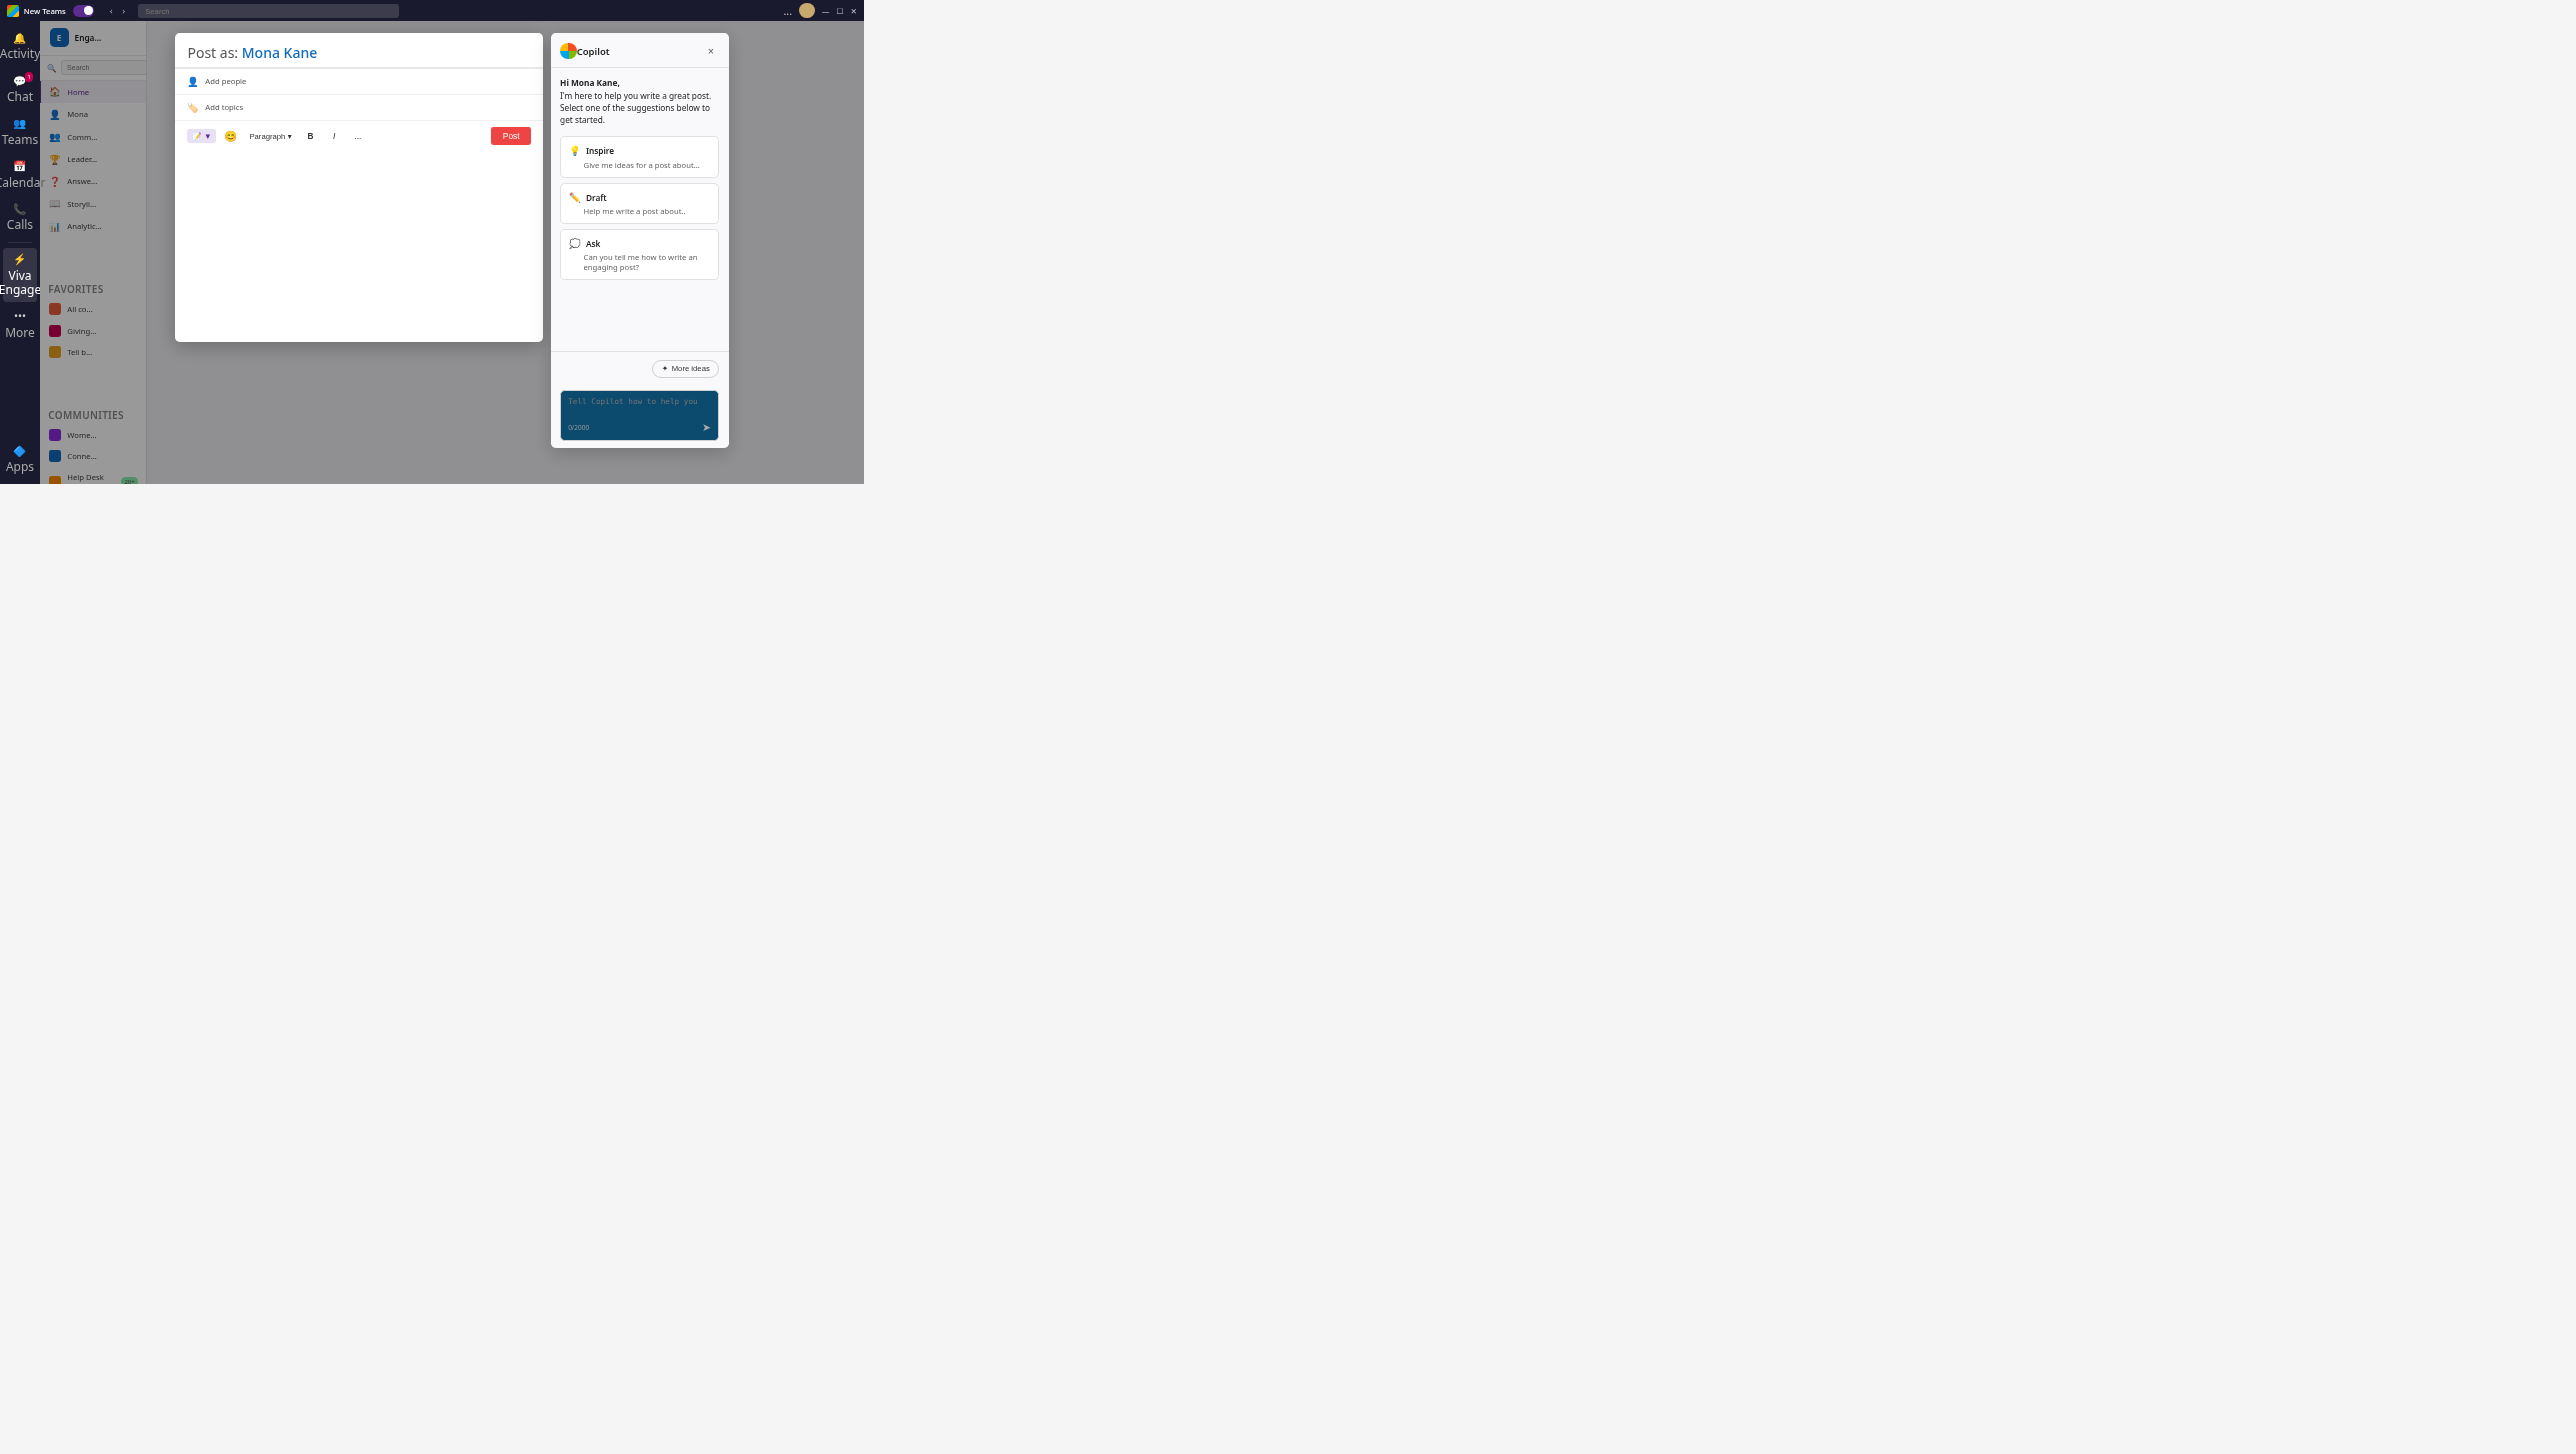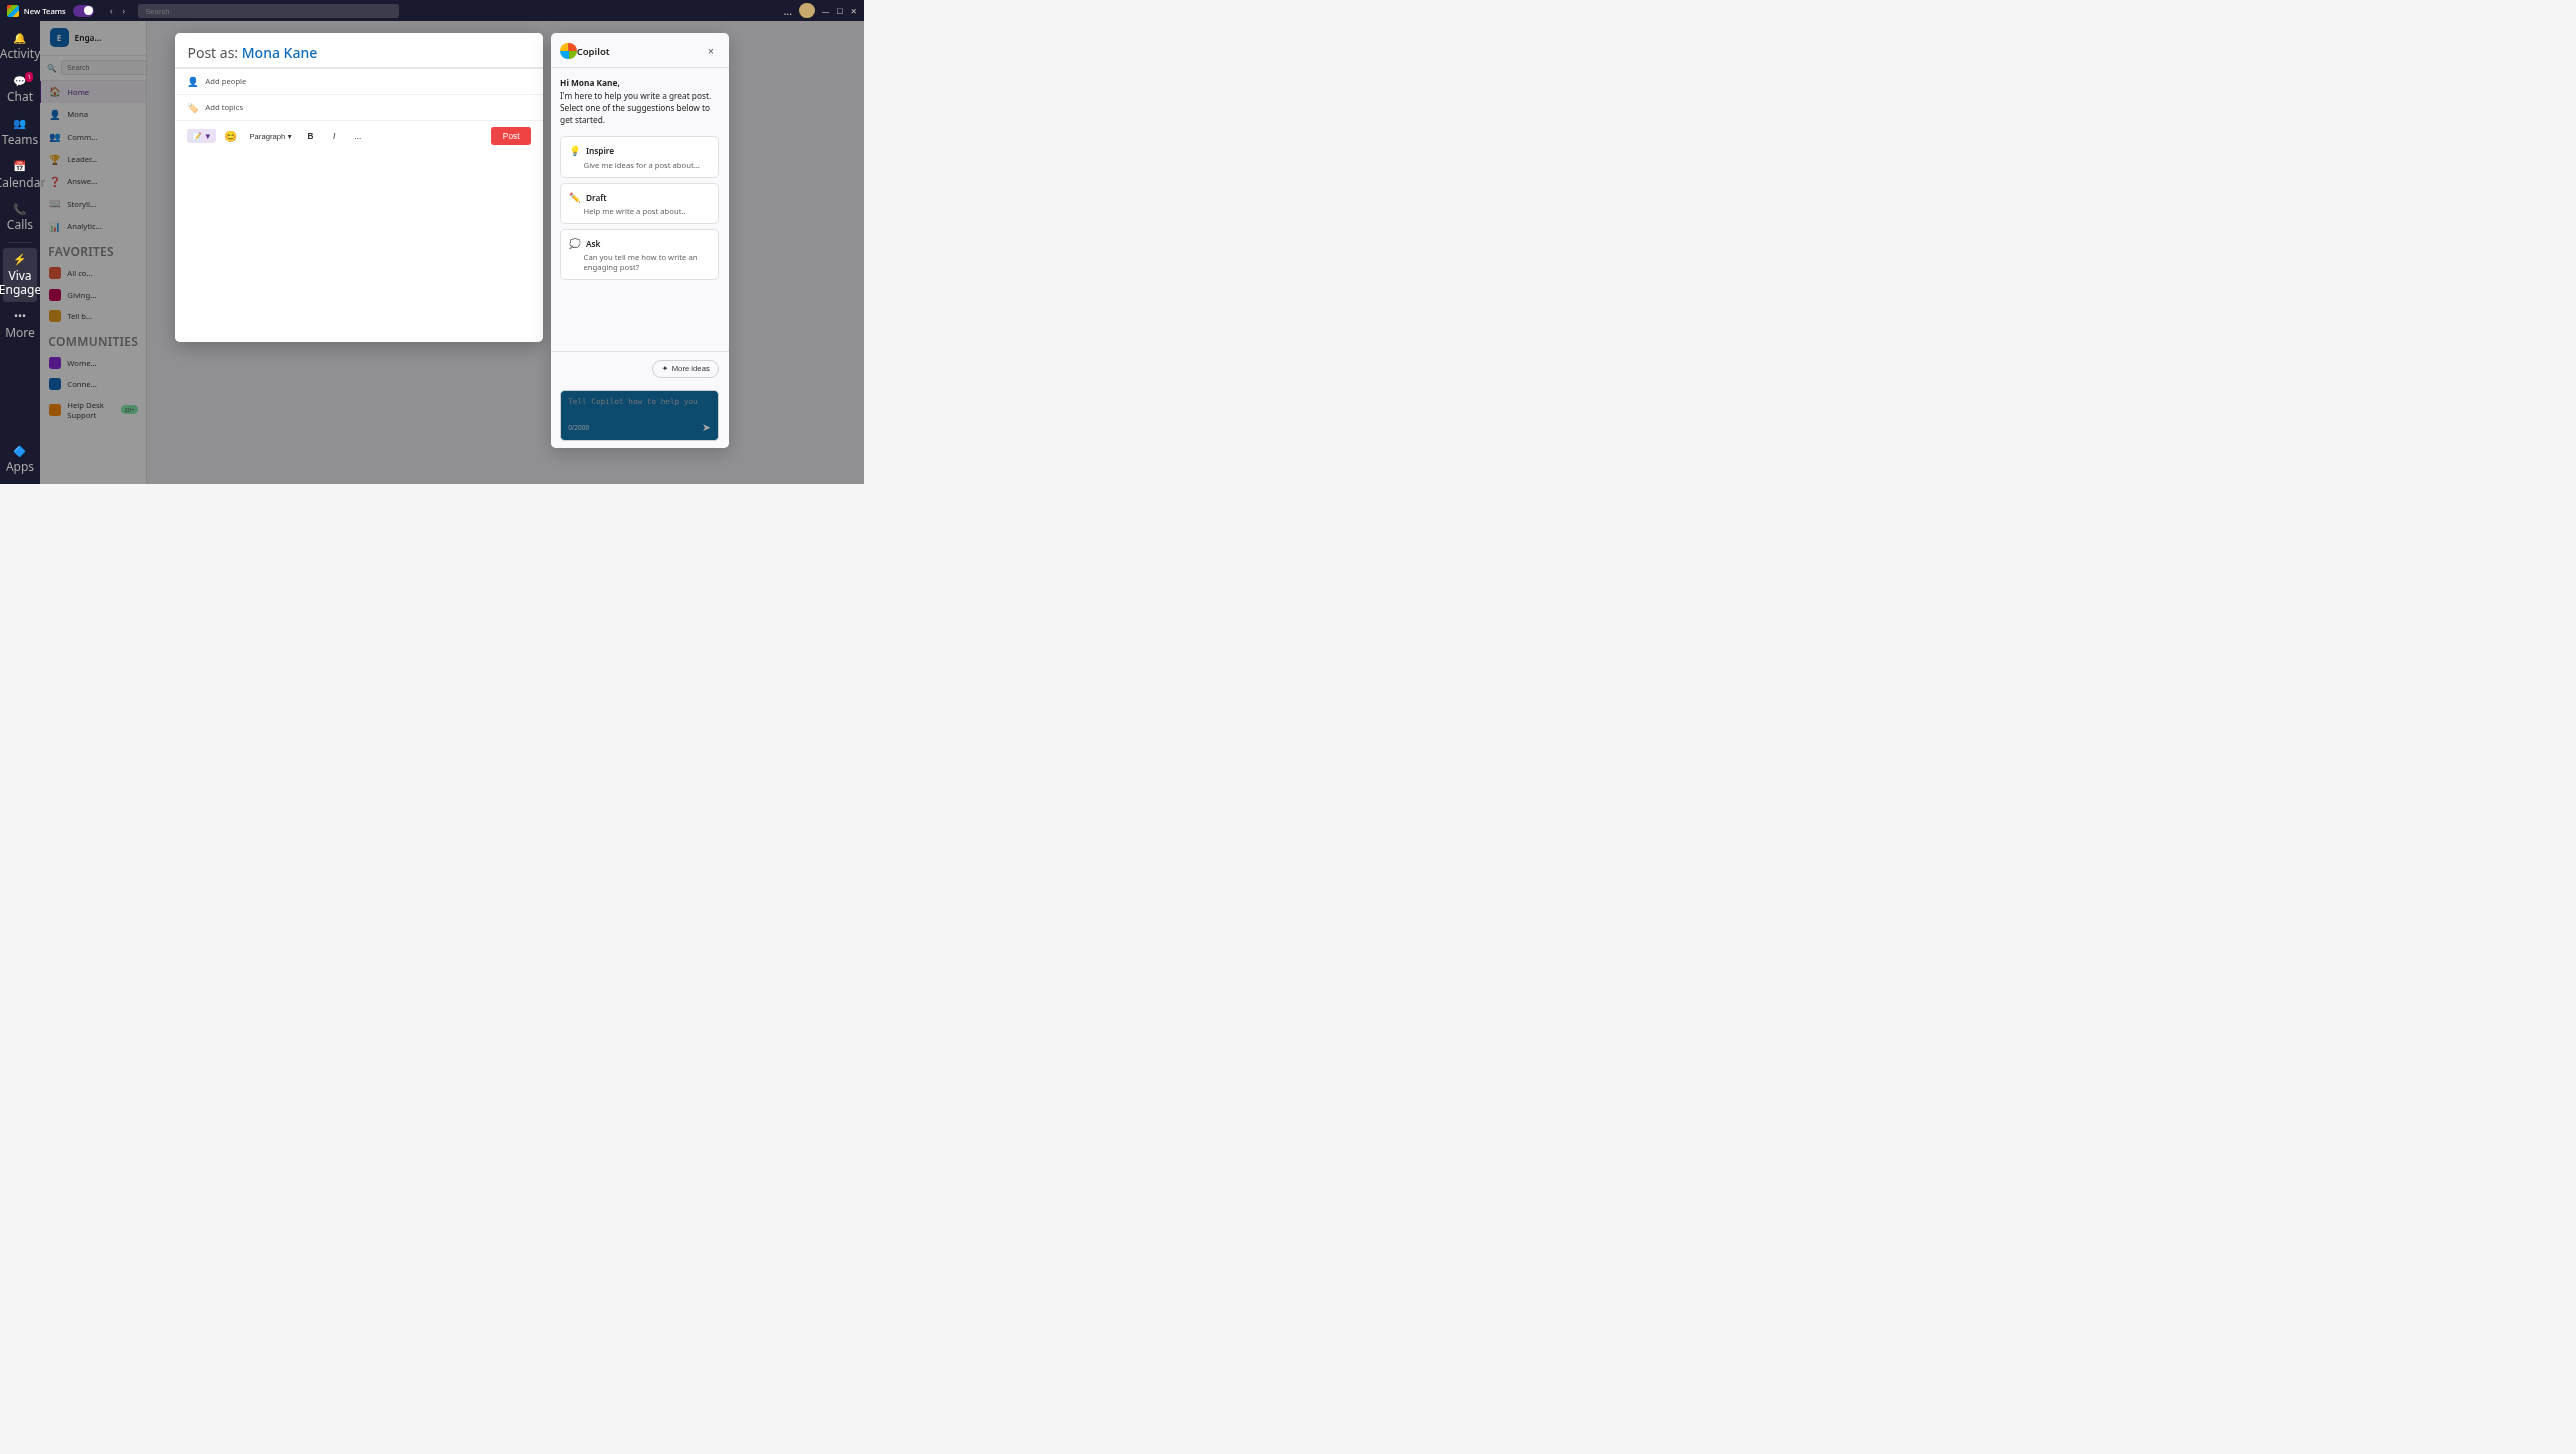"FAVORITES" .section-label { font-size: 12px -> 10px; margin-top: none -> 39px }
